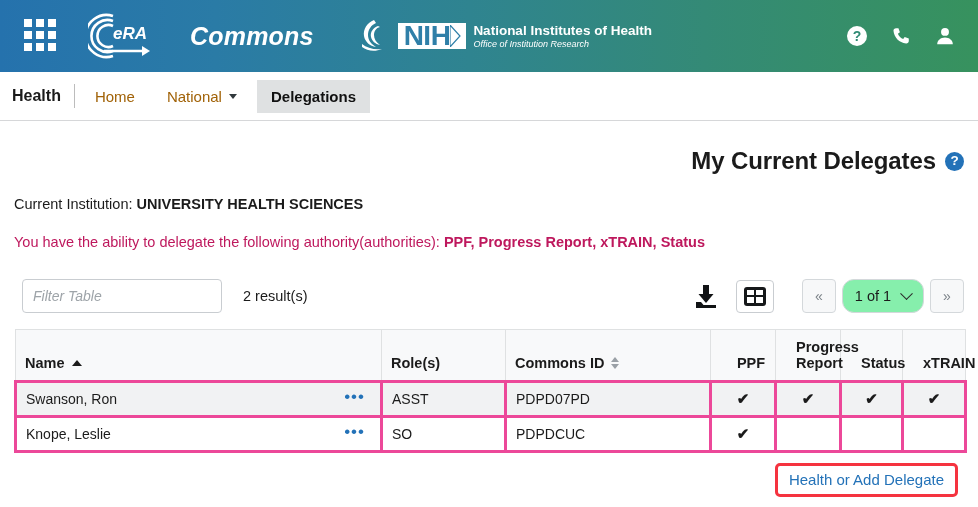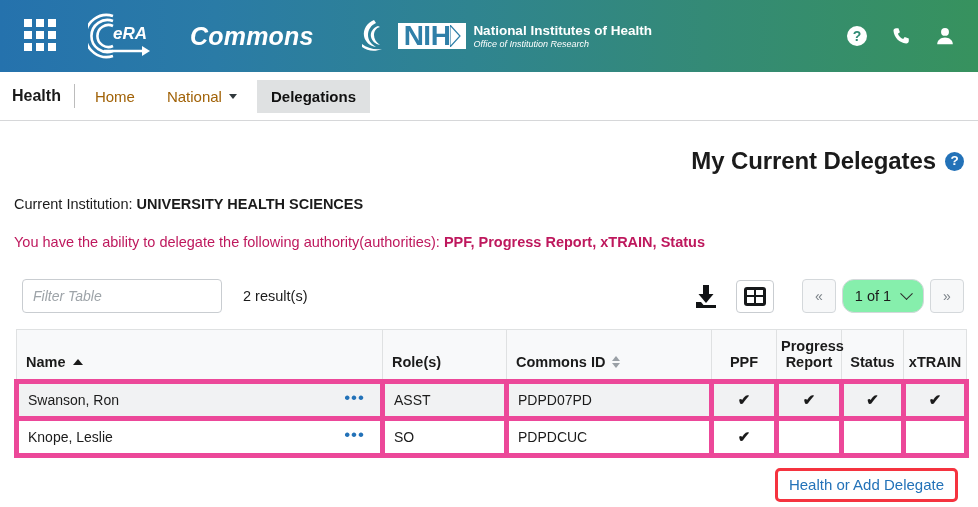"Progress Report" table.delegates thead th.ctr { padding-left: 4px -> 20px }
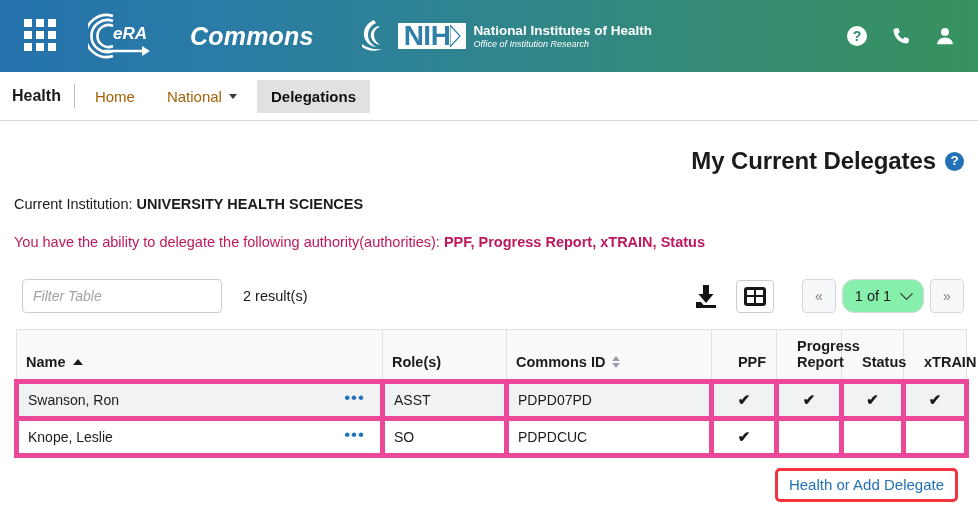"Swanson, Ron" table.delegates tbody td { border: 5px solid #ec4899 -> 3px solid #ec4899 }
